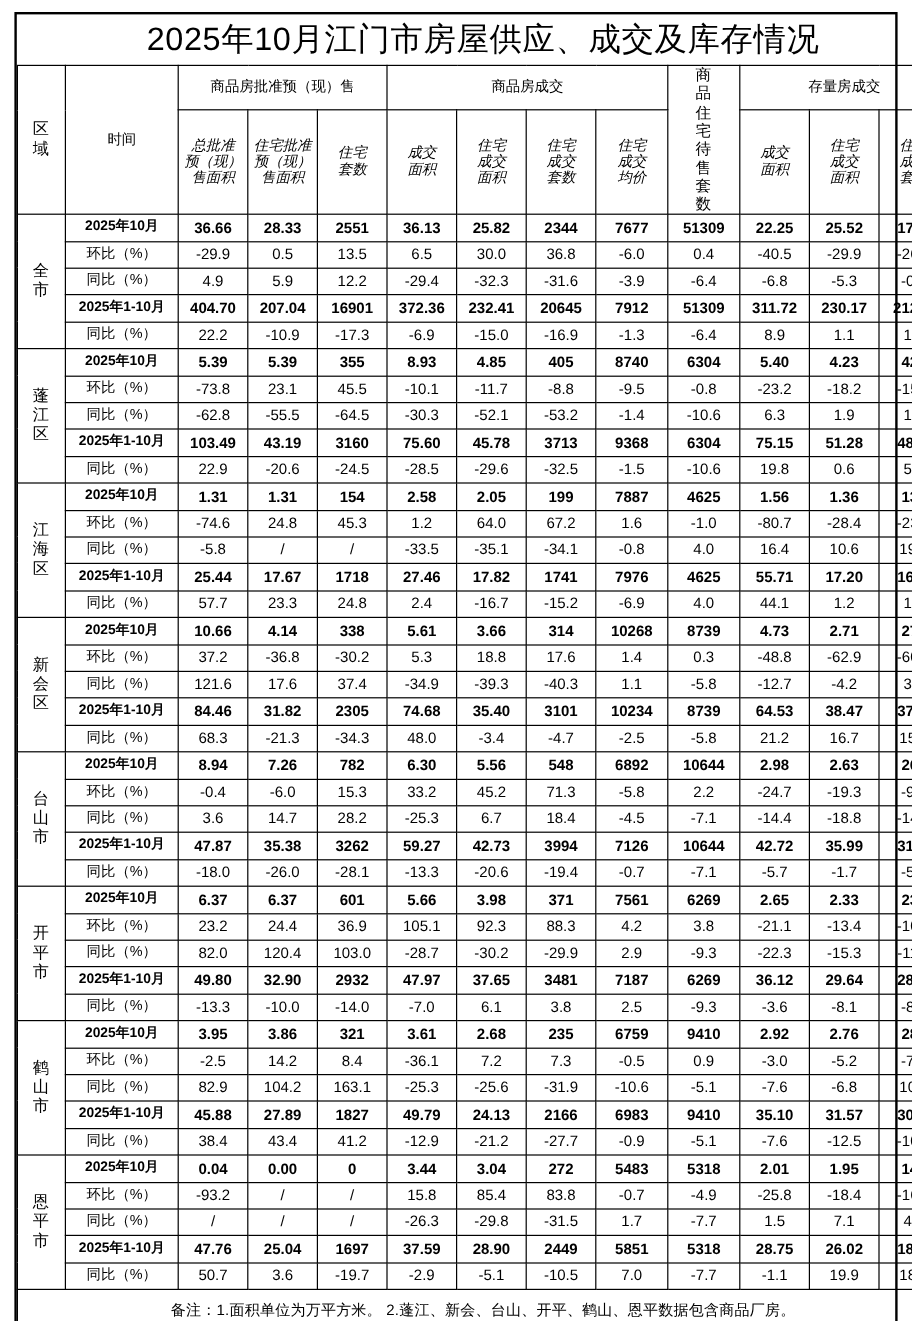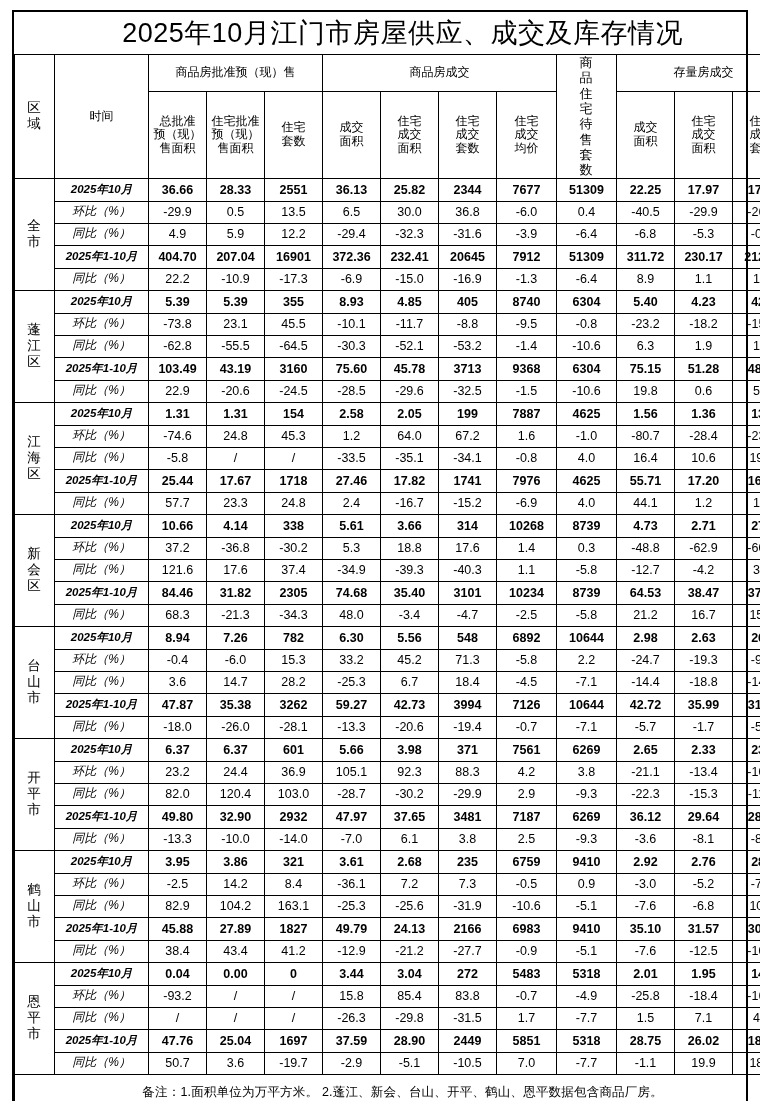"总批准" .hdr-sub .stack { font-style: none -> italic }
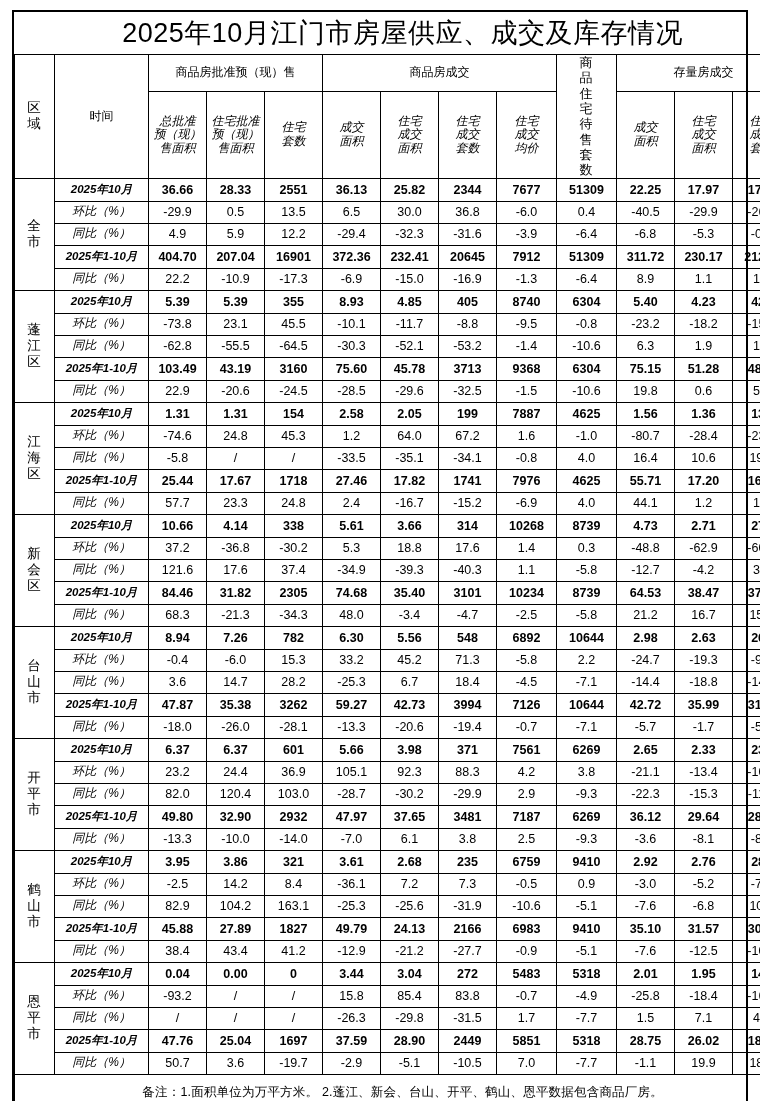"2025年10月" .time-cell { font-style: italic -> none }
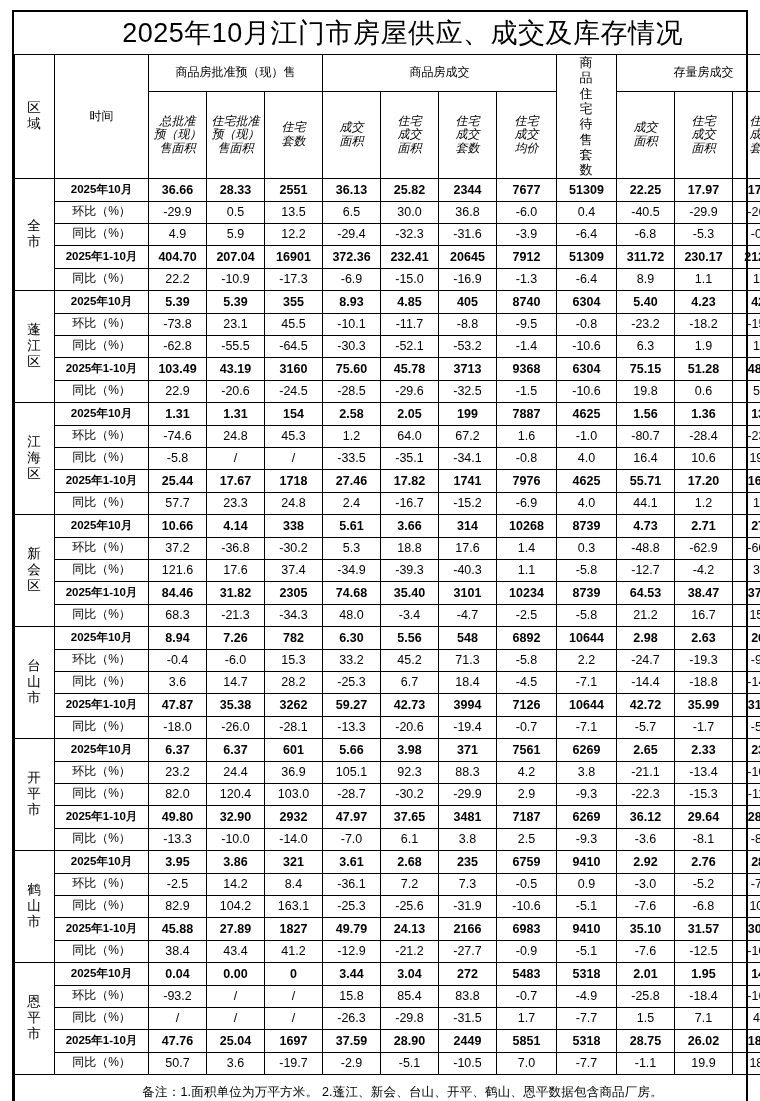"17.97" td.data { text: 17.97 -> 25.52 }
